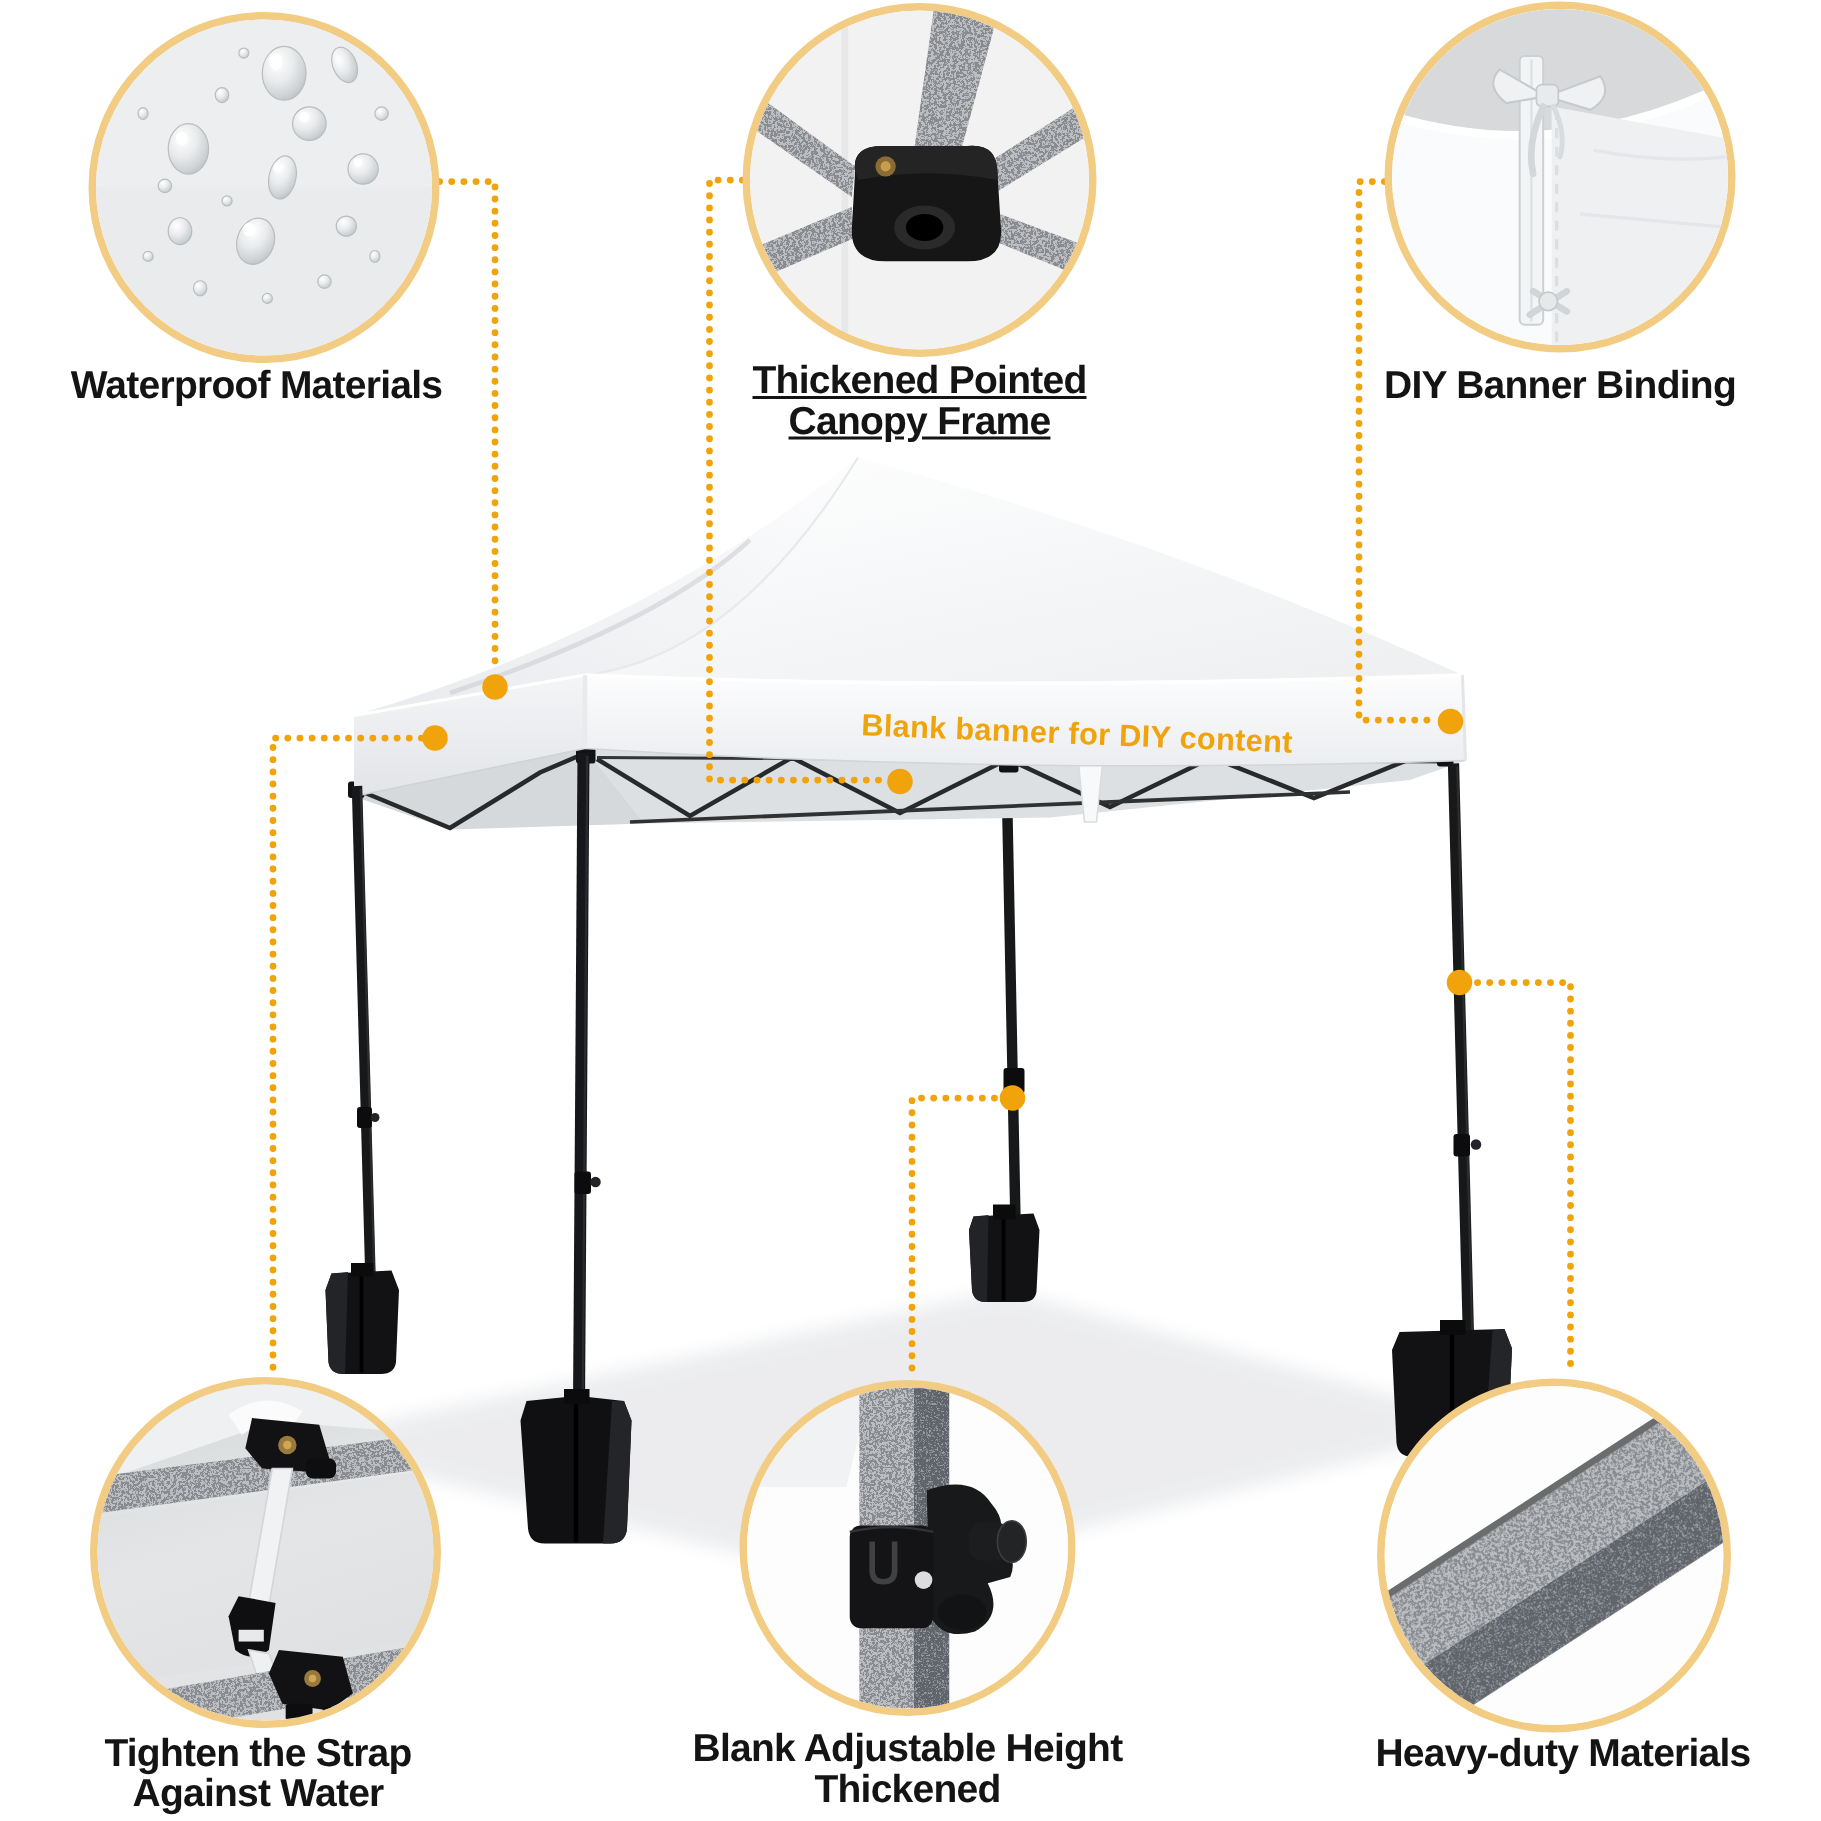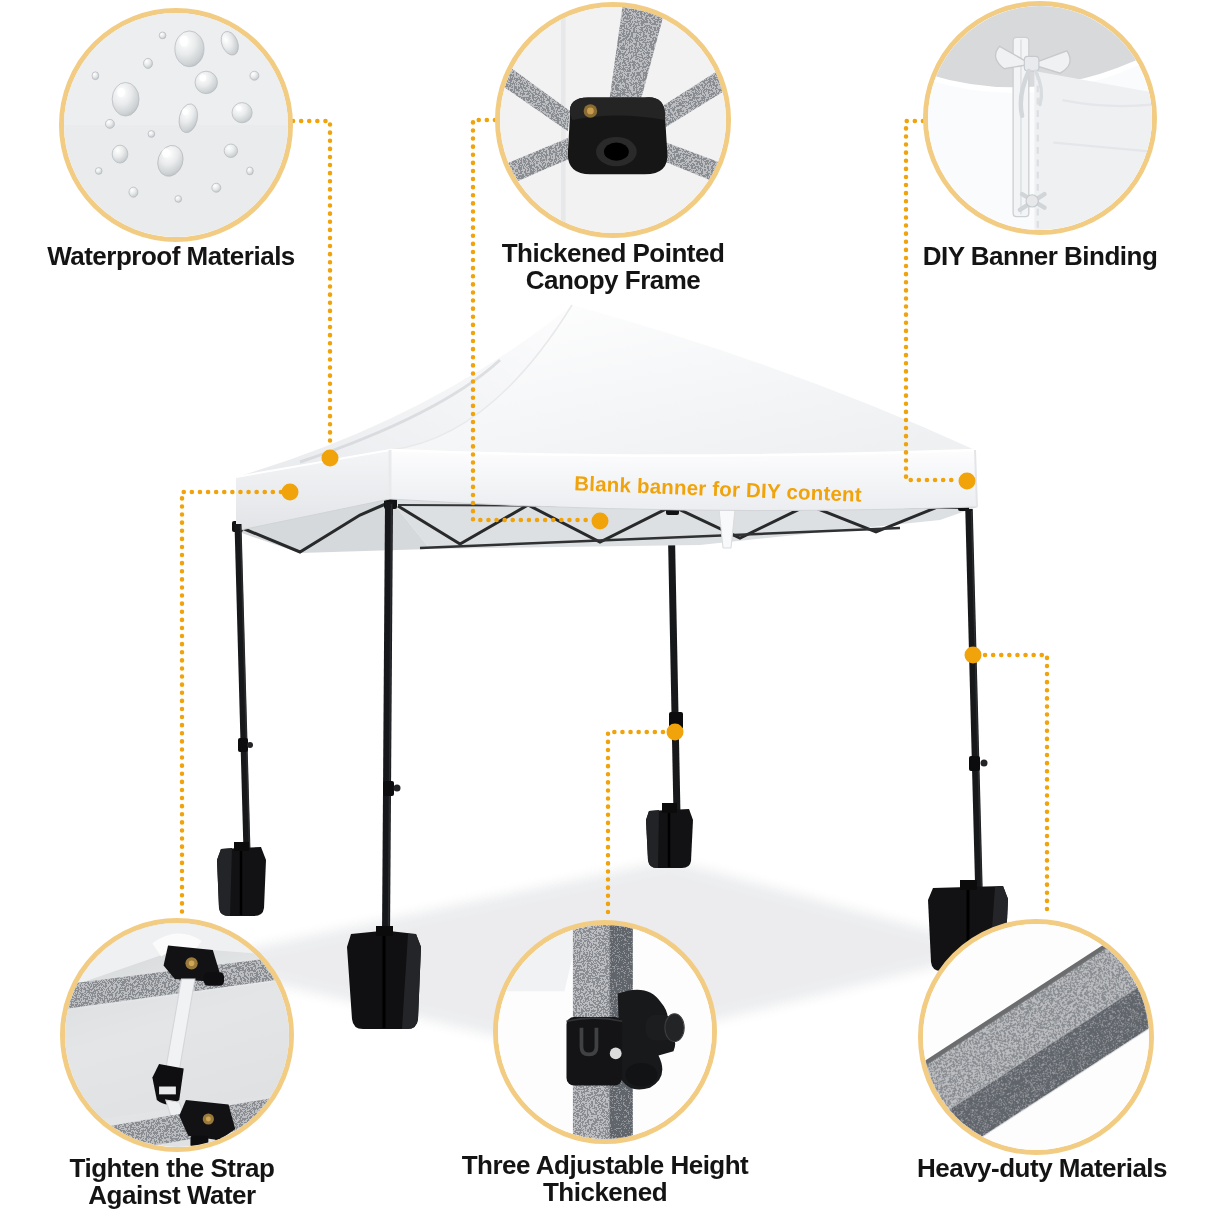"Thickened Pointed" div.label { text-decoration: none -> underline }
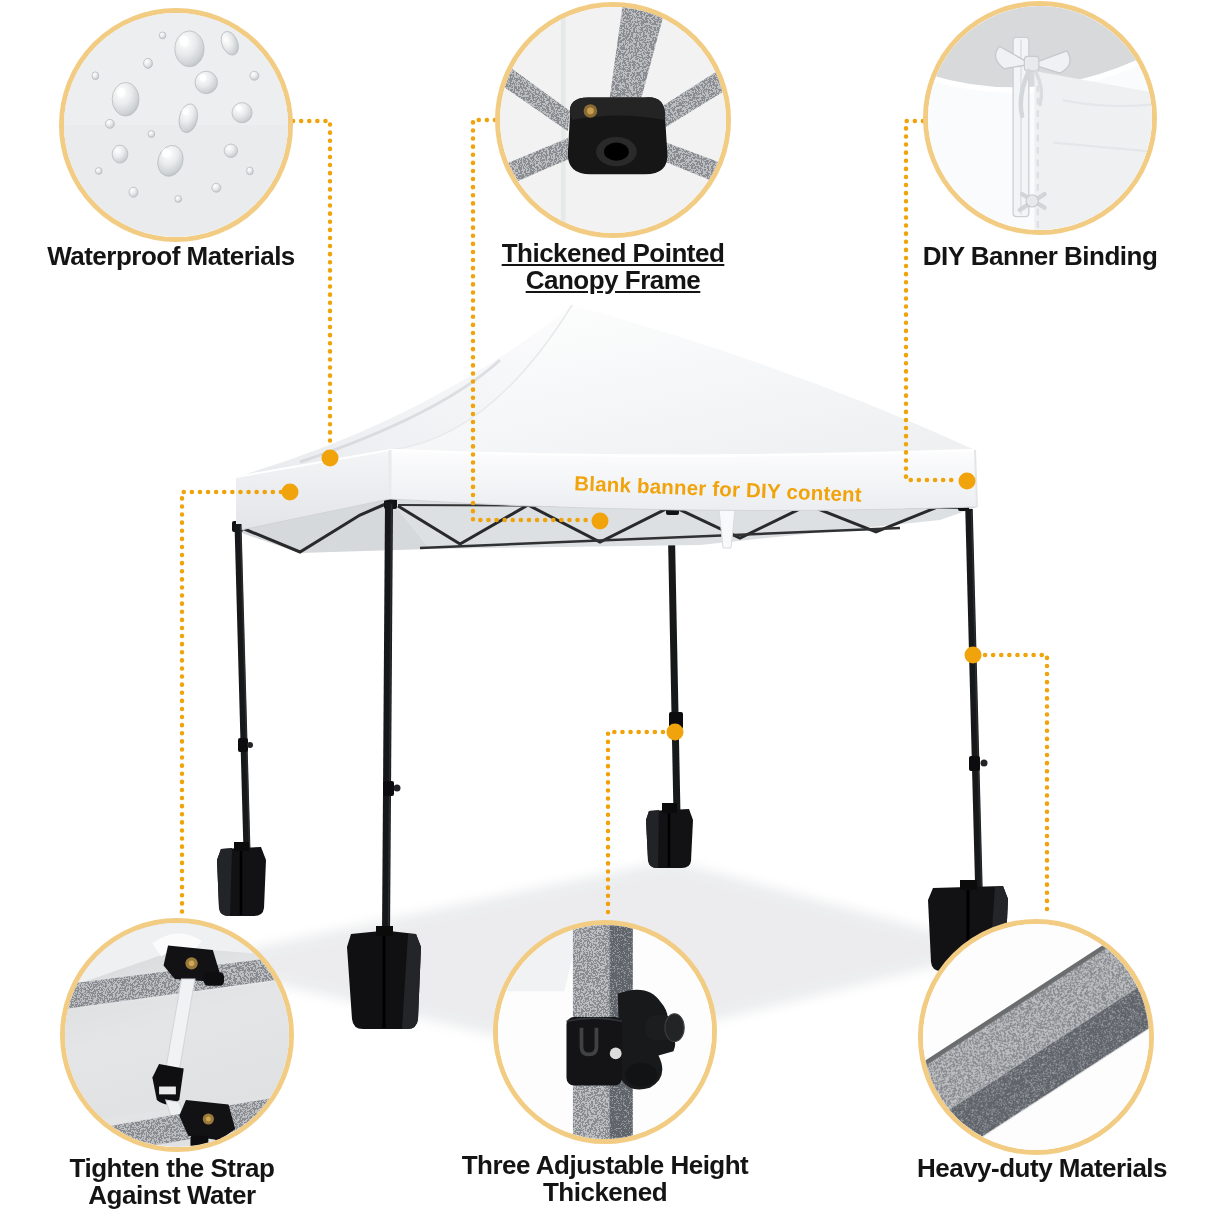"Three Adjustable Height" span { text: Three -> Blank }
